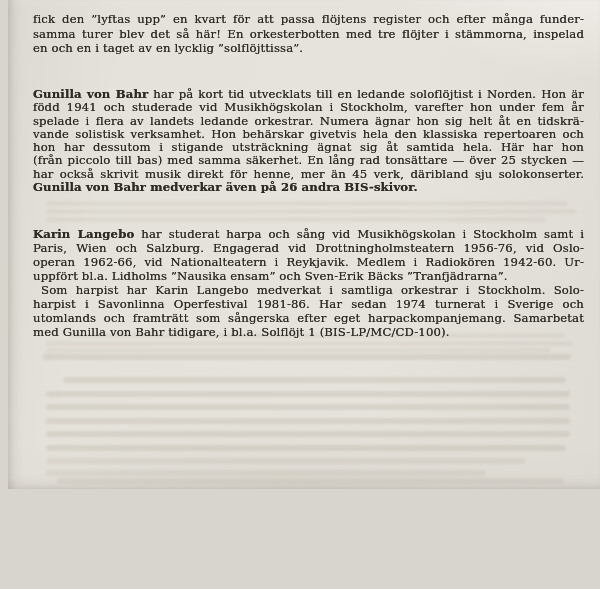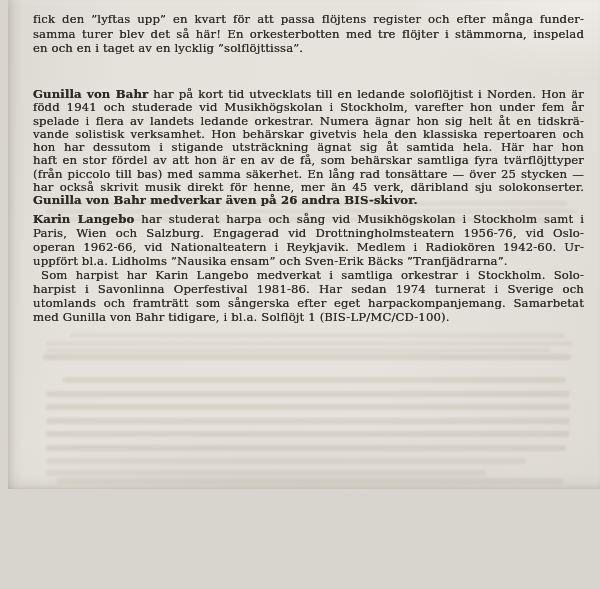"haft en stor fördel av" div.line { html: <div>haft en stor fördel av att hon är en av de få, som behärskar samtliga fyra tvärflöjttyper</div> -> none }
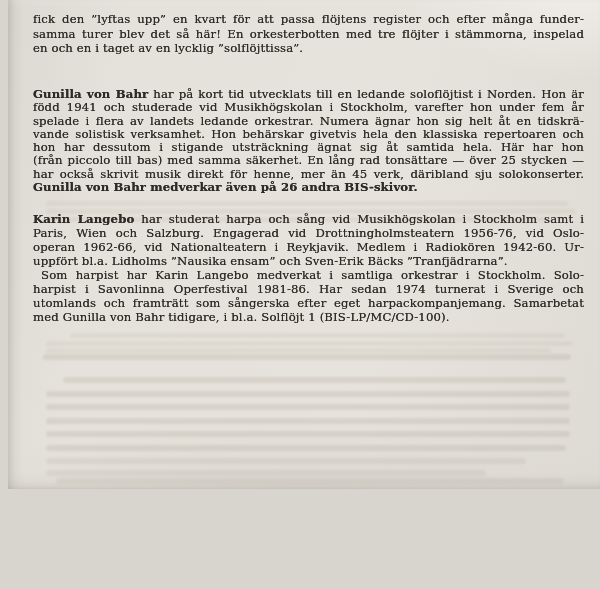"Karin Langebo har studerat harpa" #para-karin { top: 212px -> 227px }
